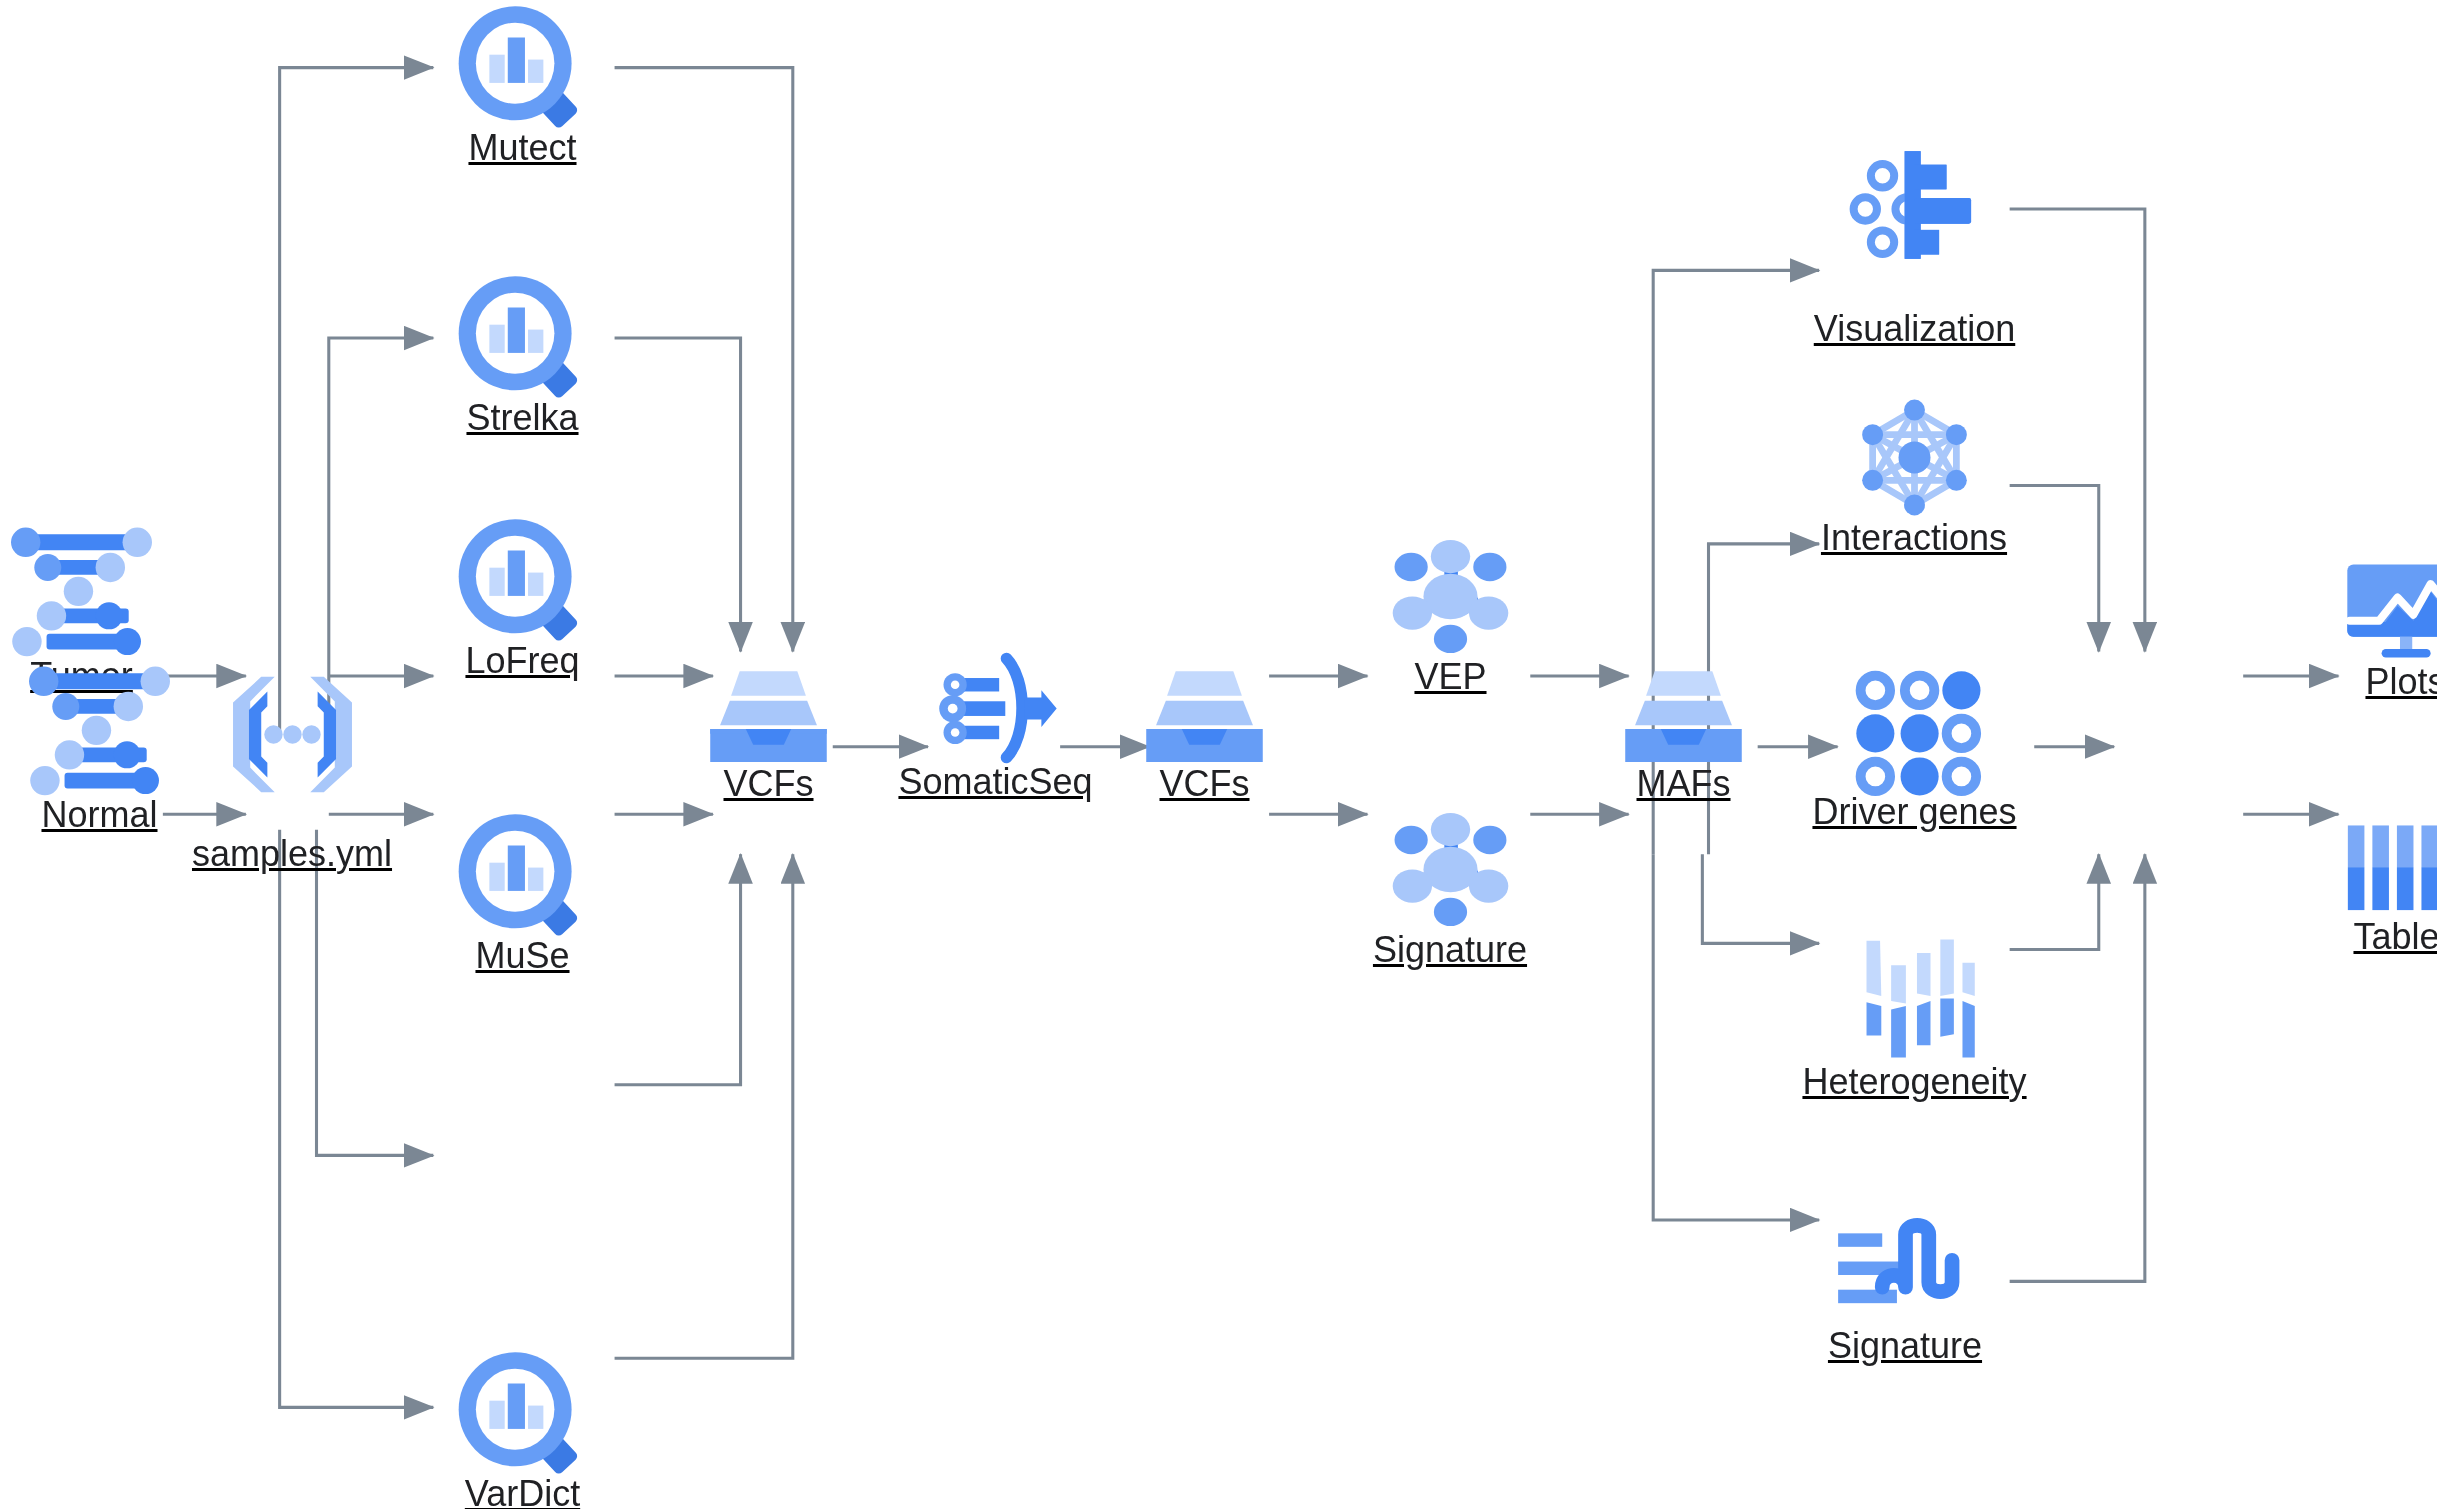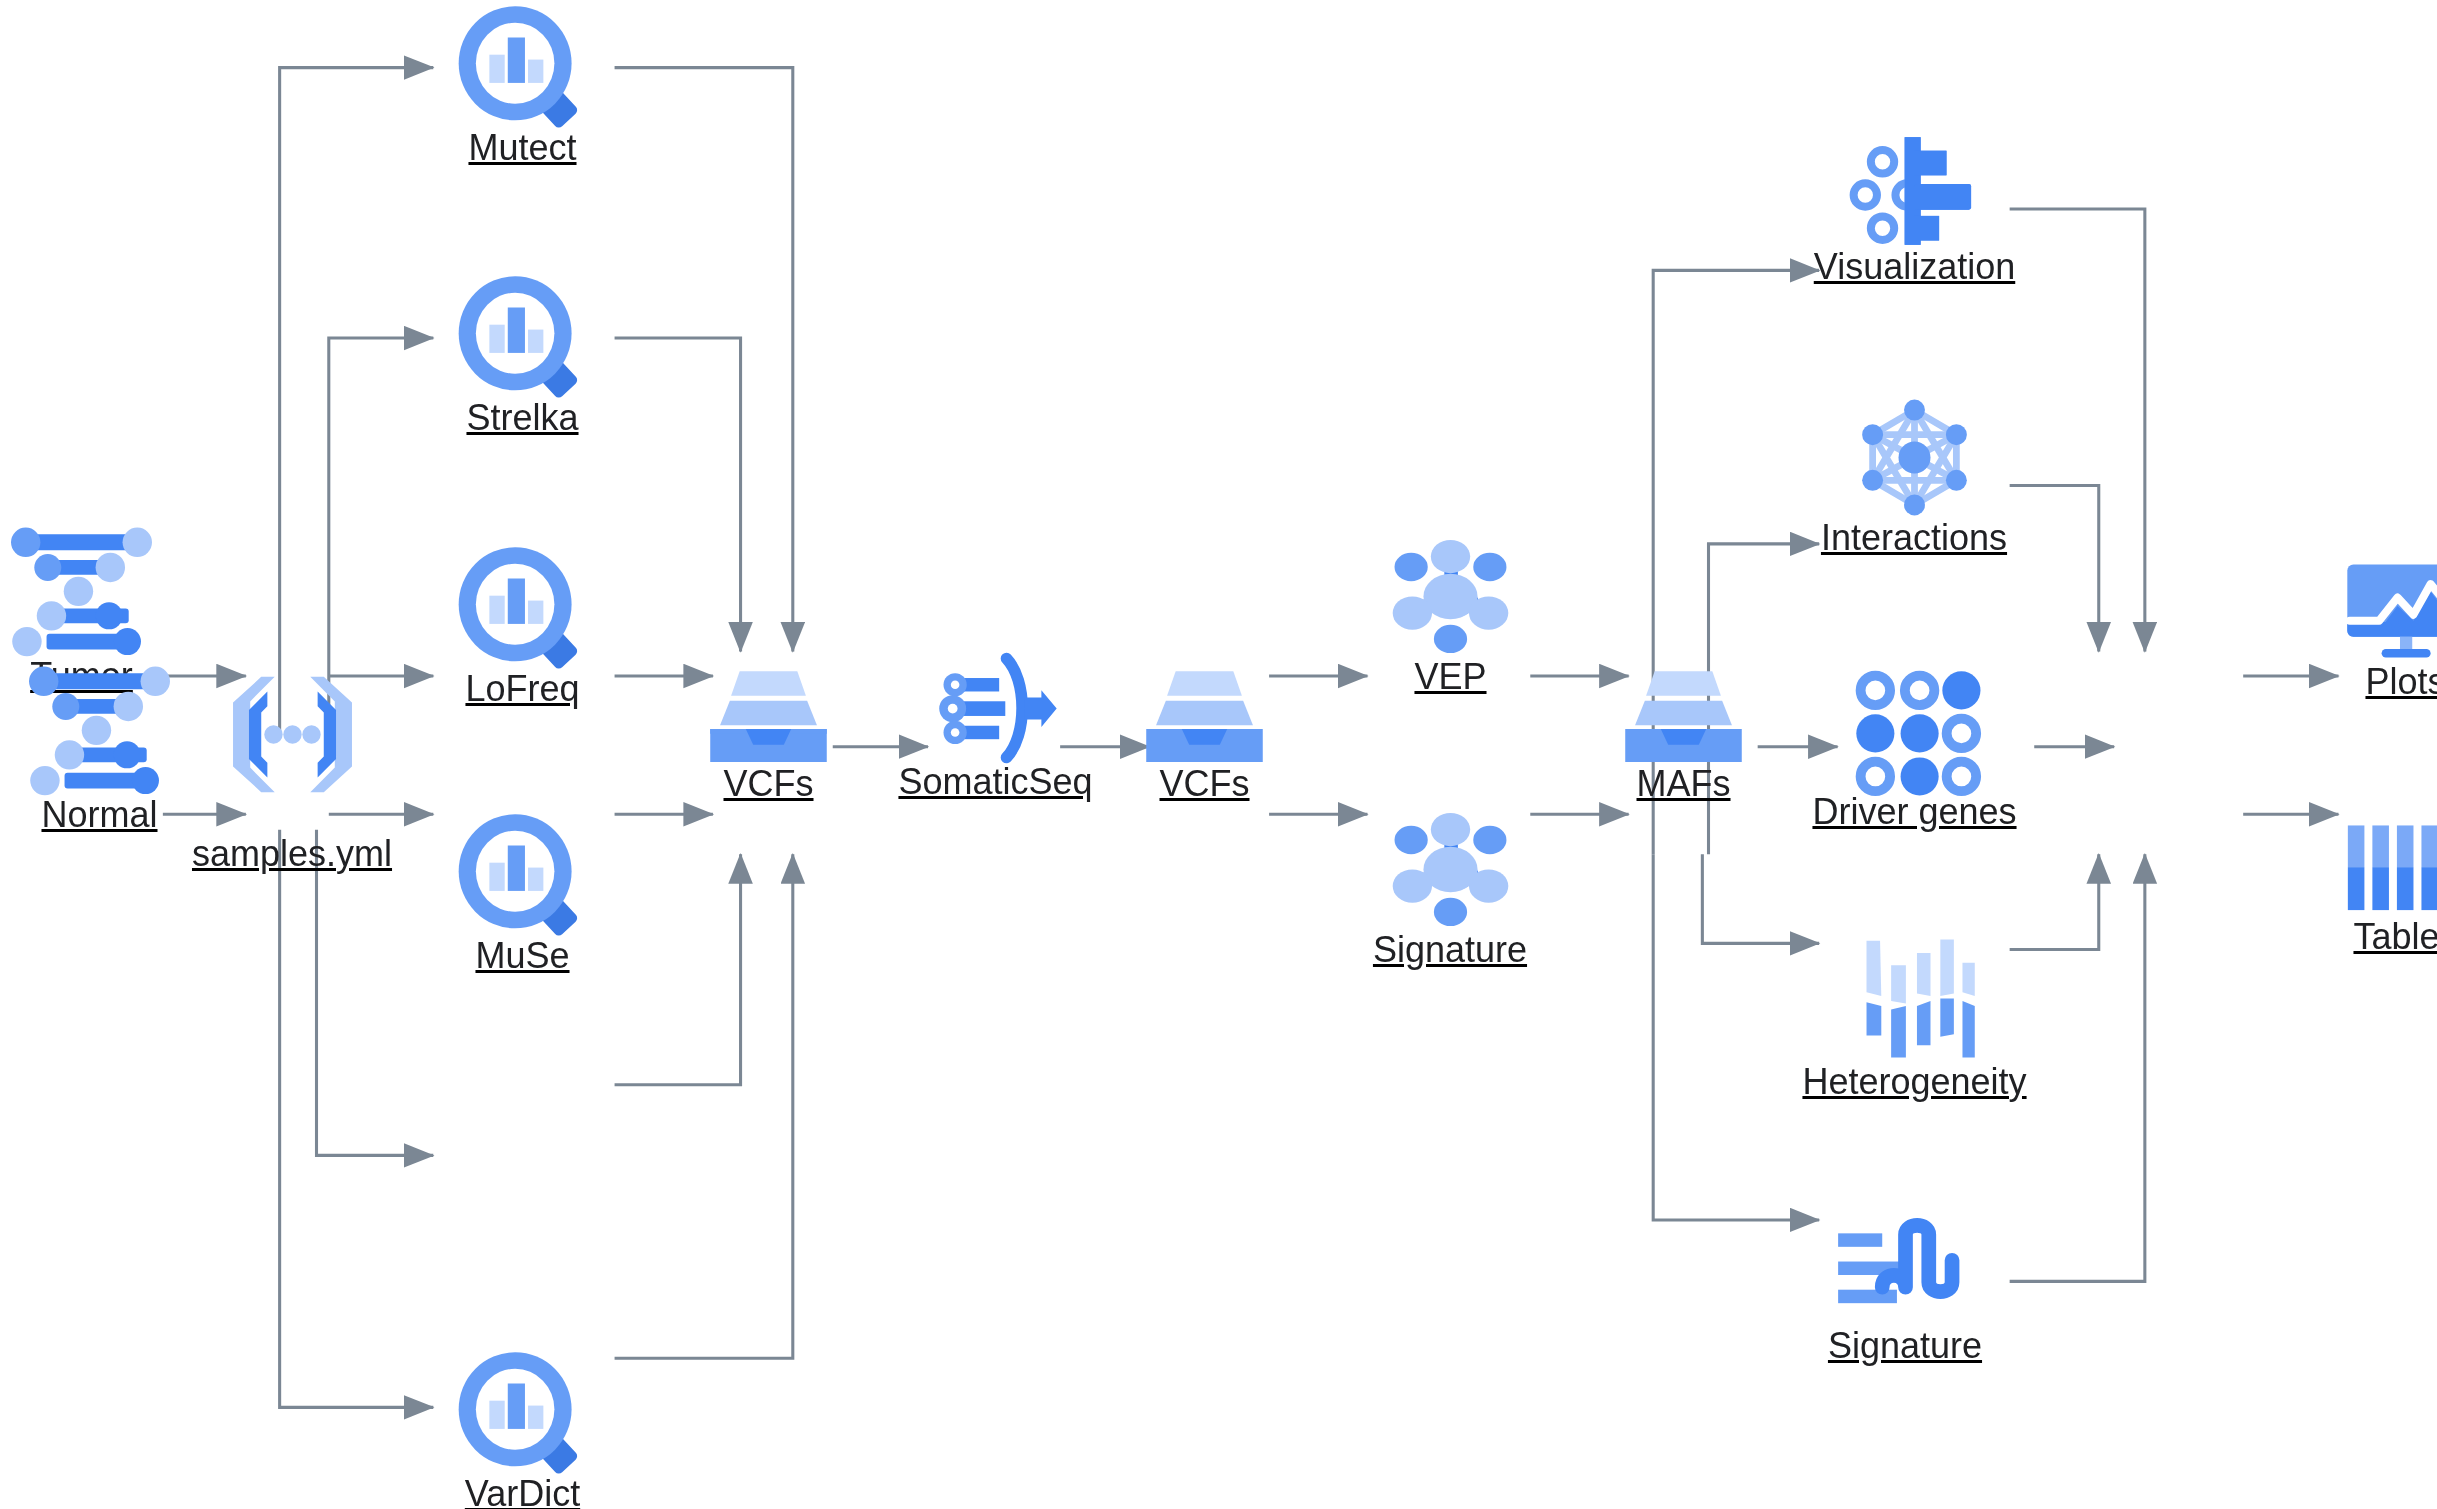"Visualization" div.node { gap: none -> 48px; top: 137px -> 151px }
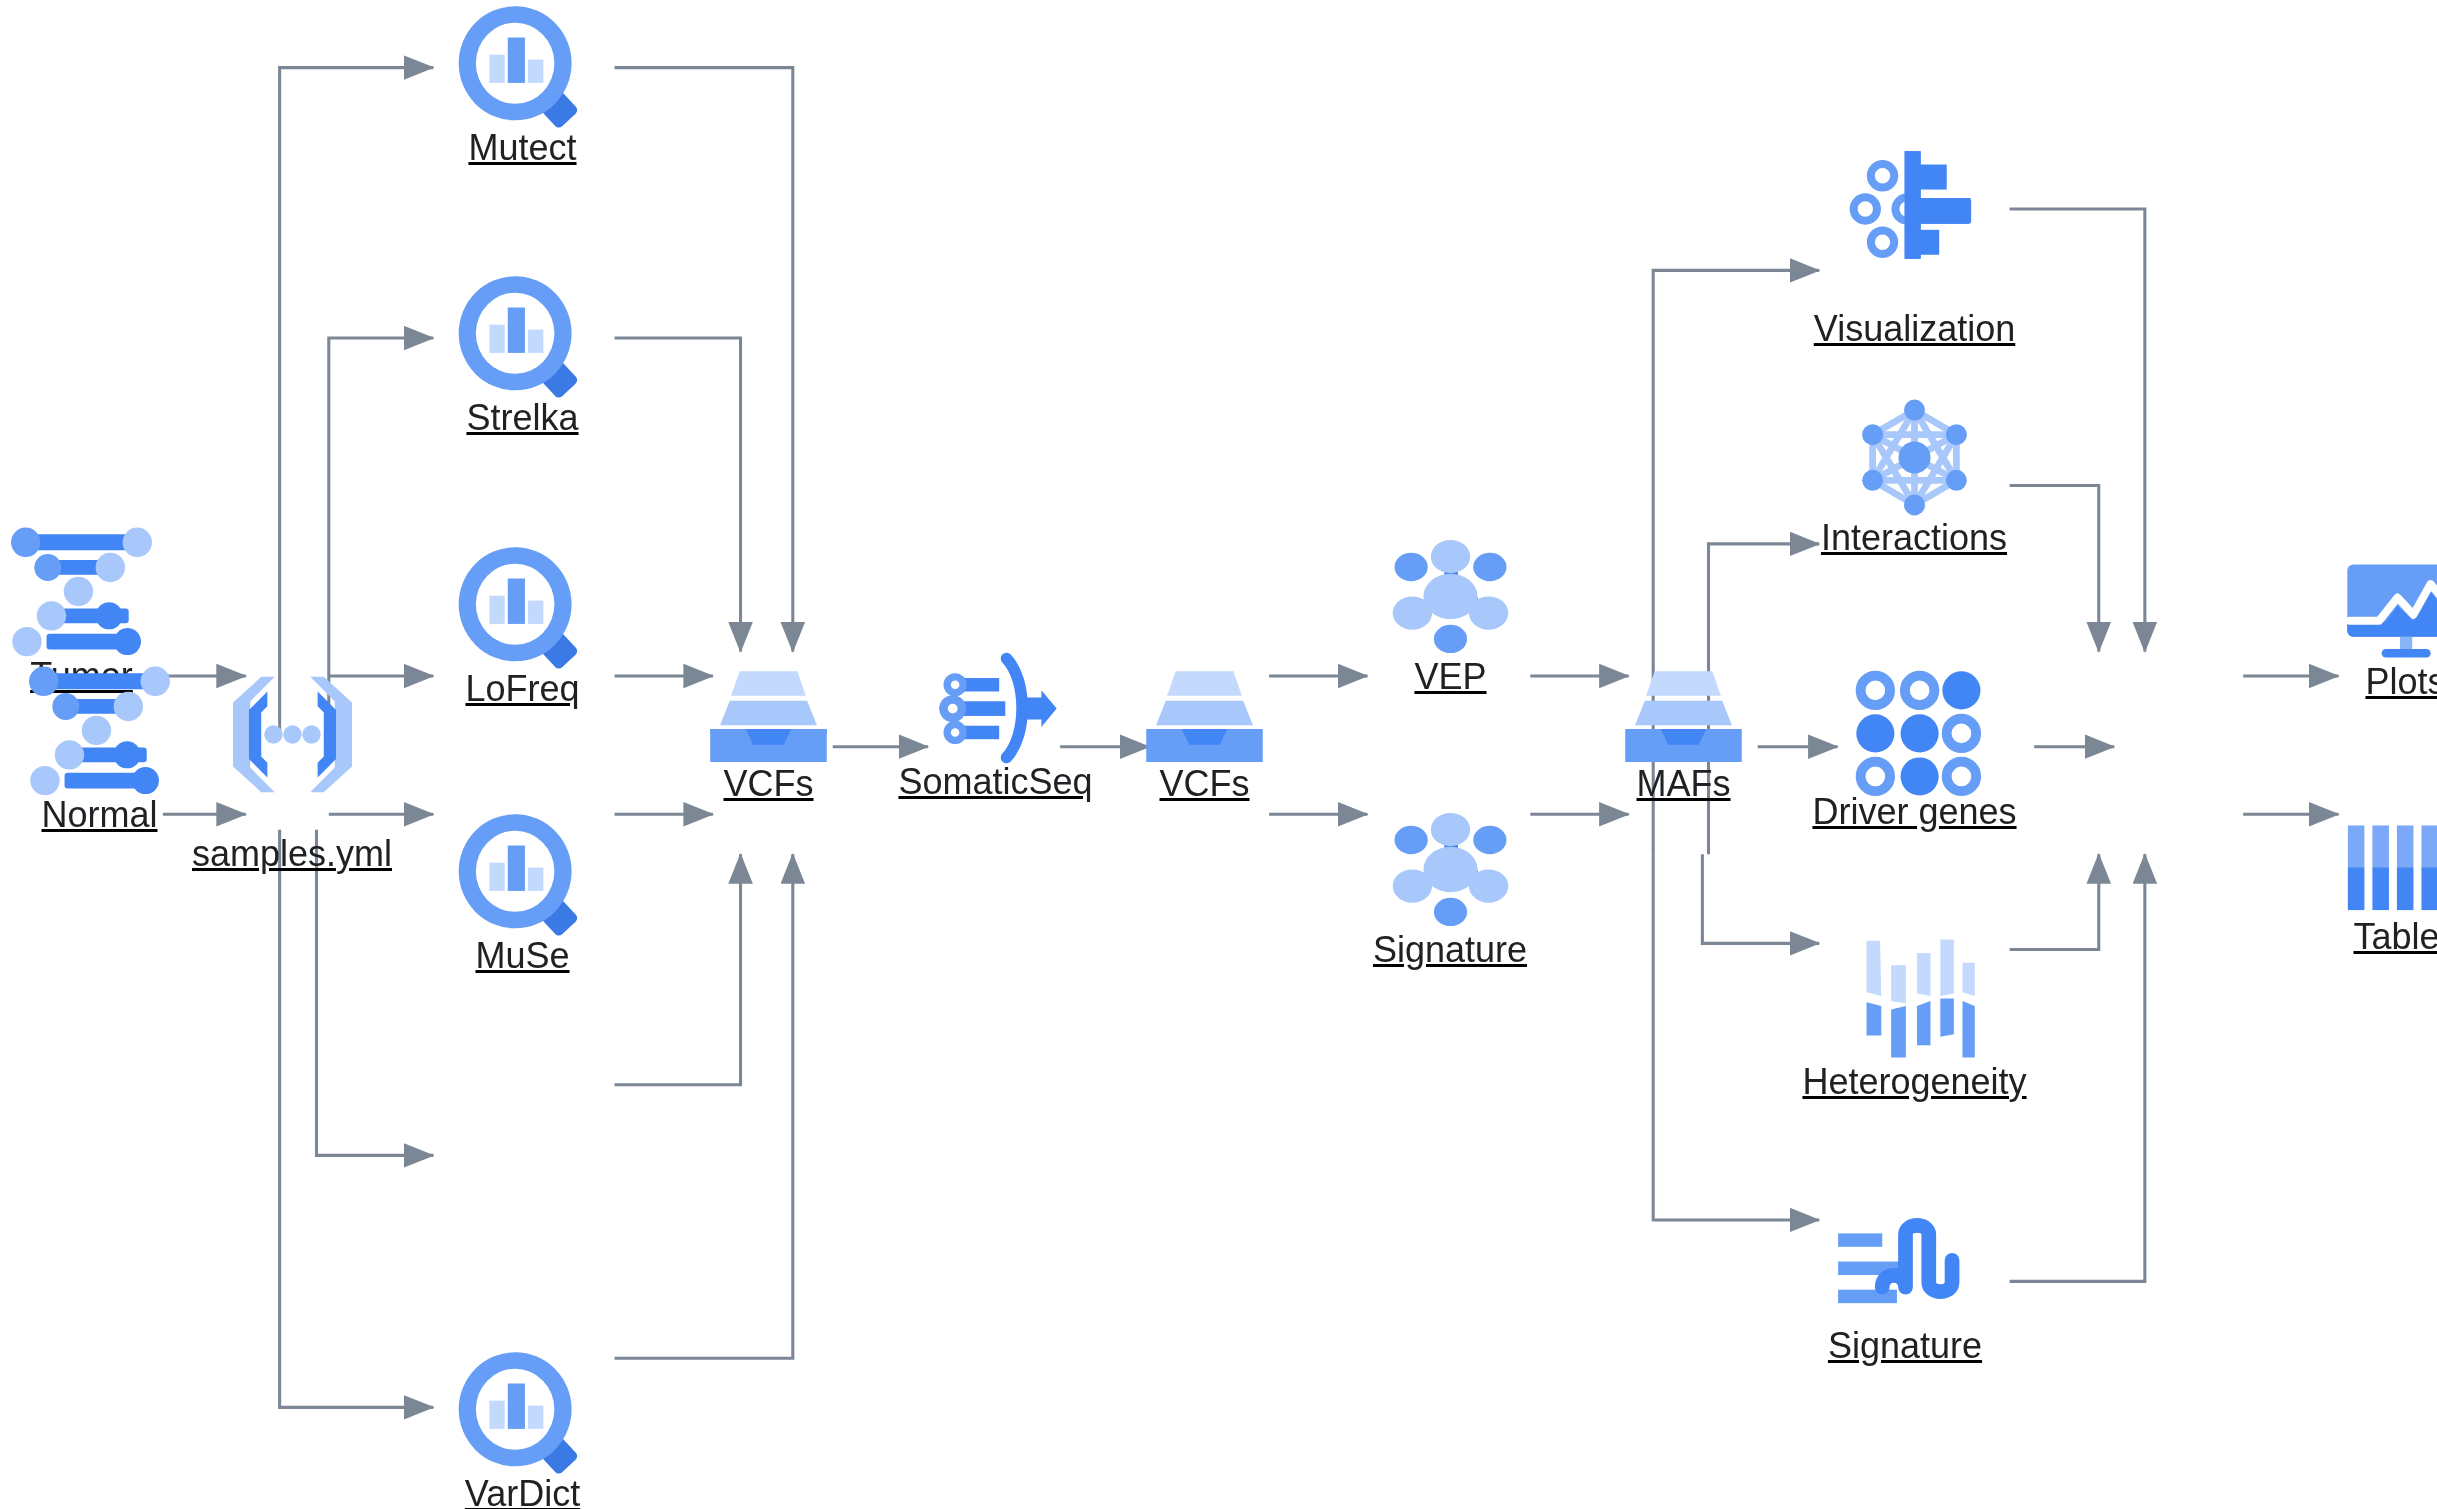"LoFreq" div.node { top: 544px -> 516px }
